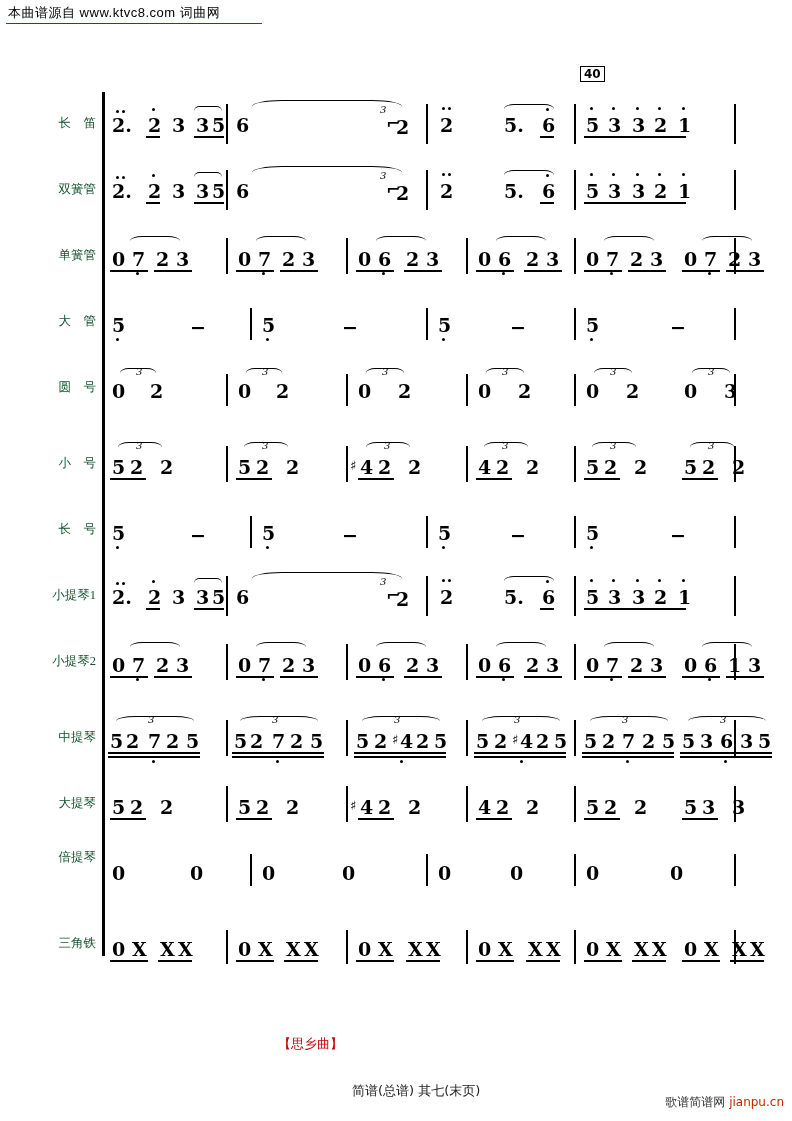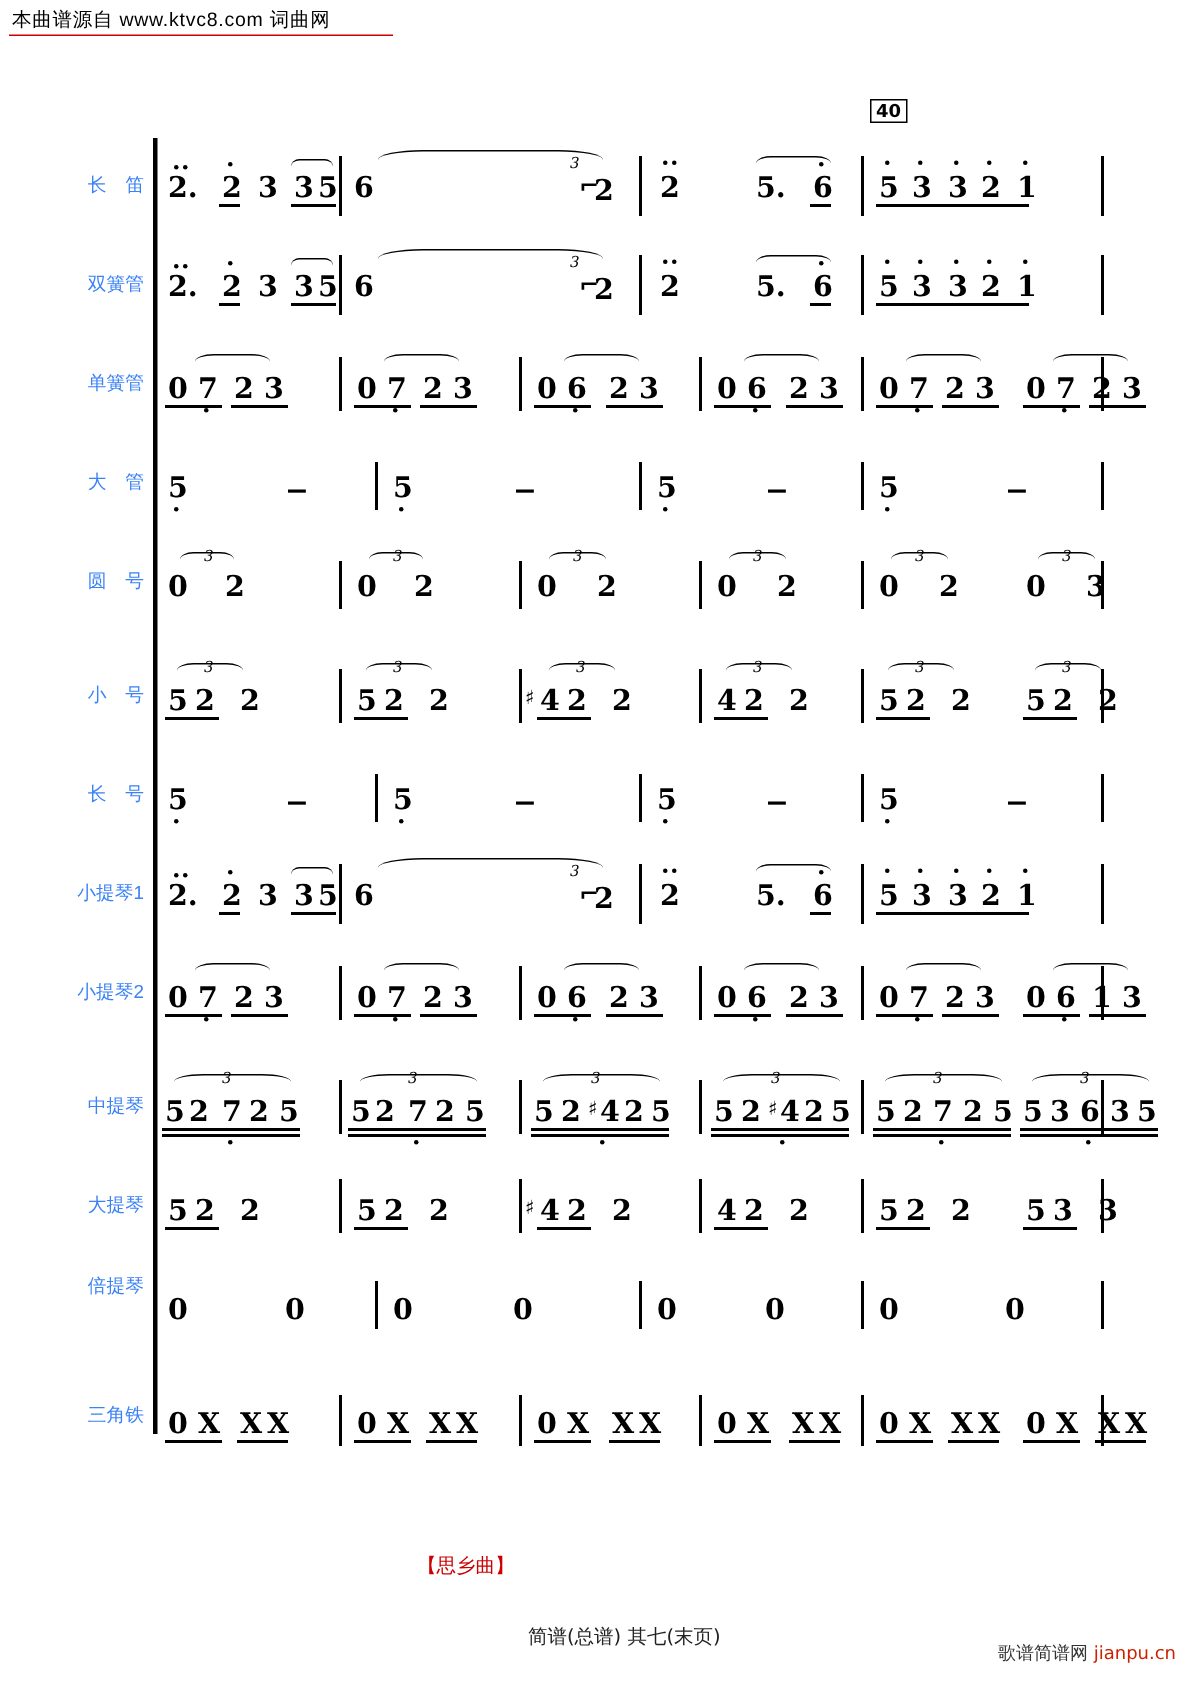"长 笛" .inst-label { color: #3b82f6 -> #14532d; font-family: Liberation Sans, sans-serif -> Liberation Serif, serif }
